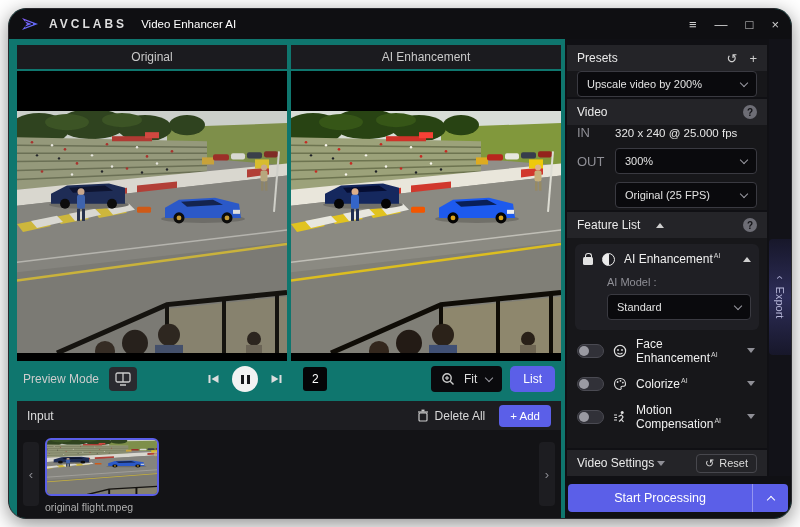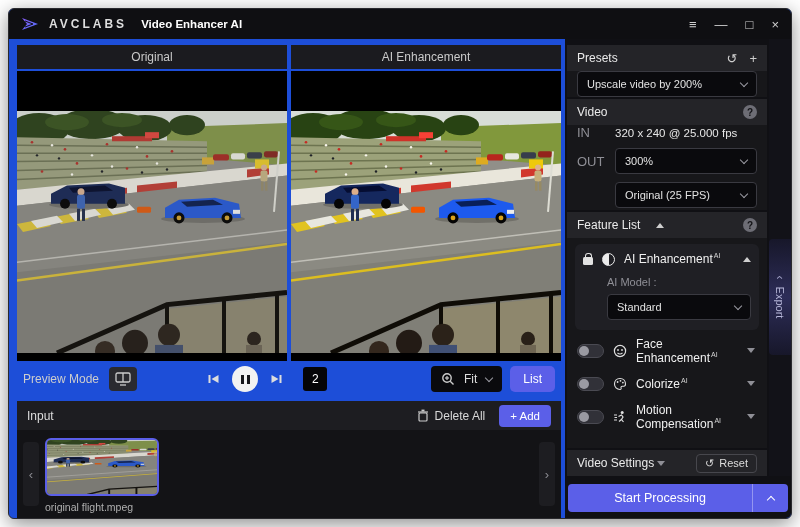"AVCLABS" .window { background: #1d4ed8 -> #0f766e; border-radius: 6px -> 18px }
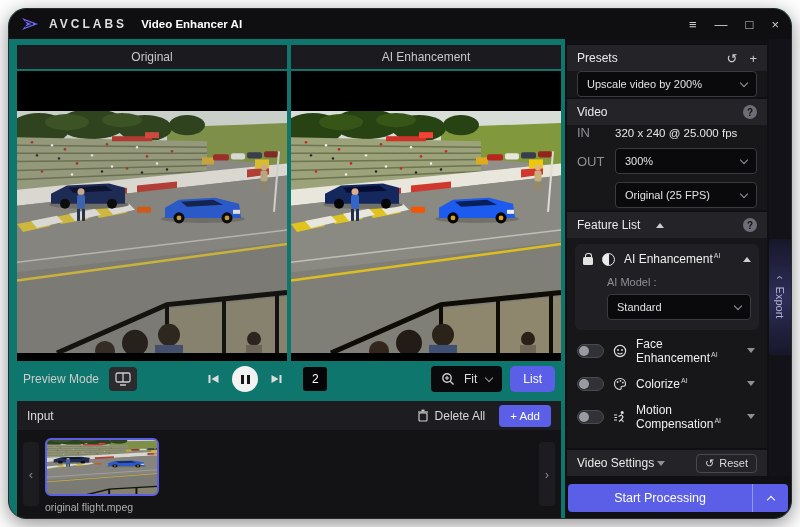"Video Enhancer AI" .apptitle { font-weight: 700 -> 400 }
